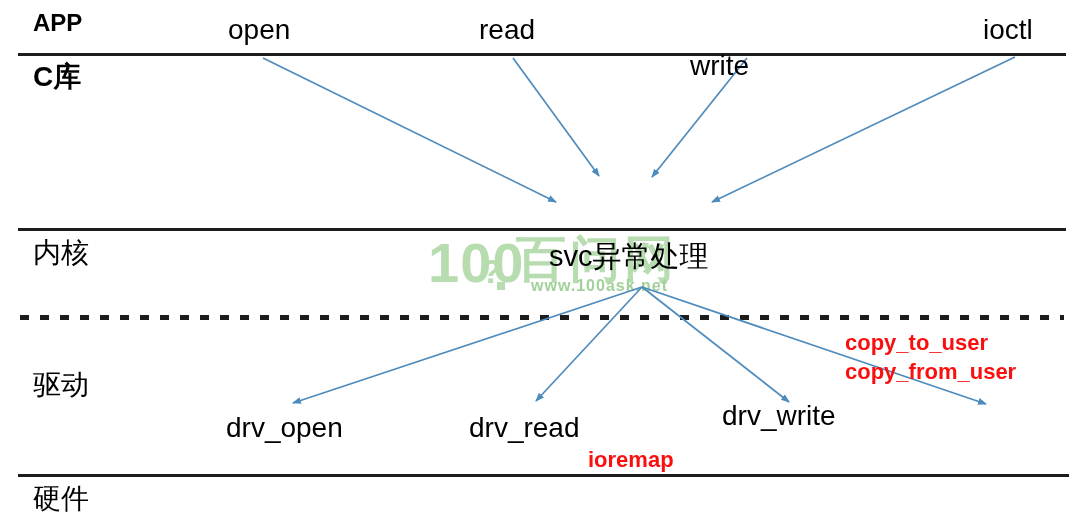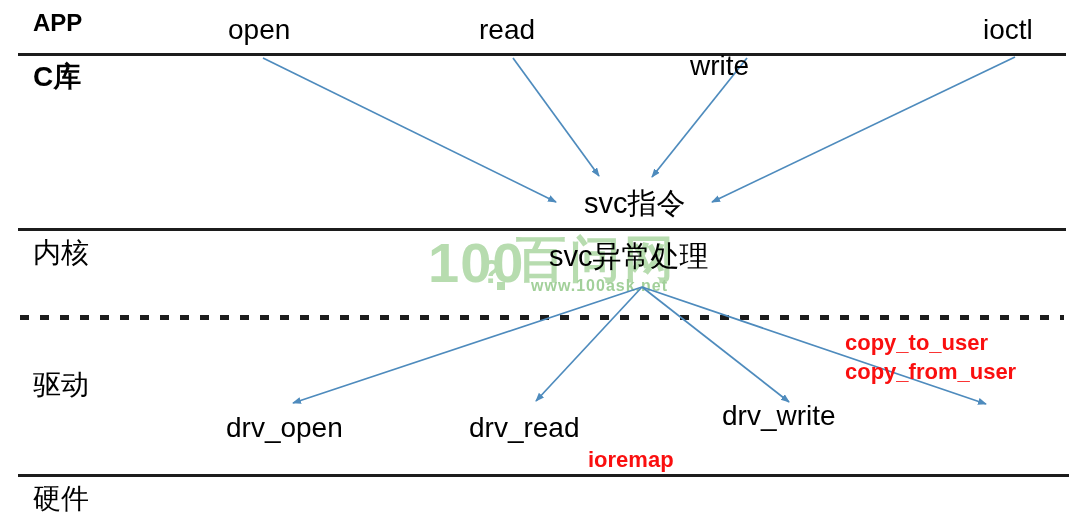"svc指令" div.txt { html: <div>svc指令</div> -> none }
